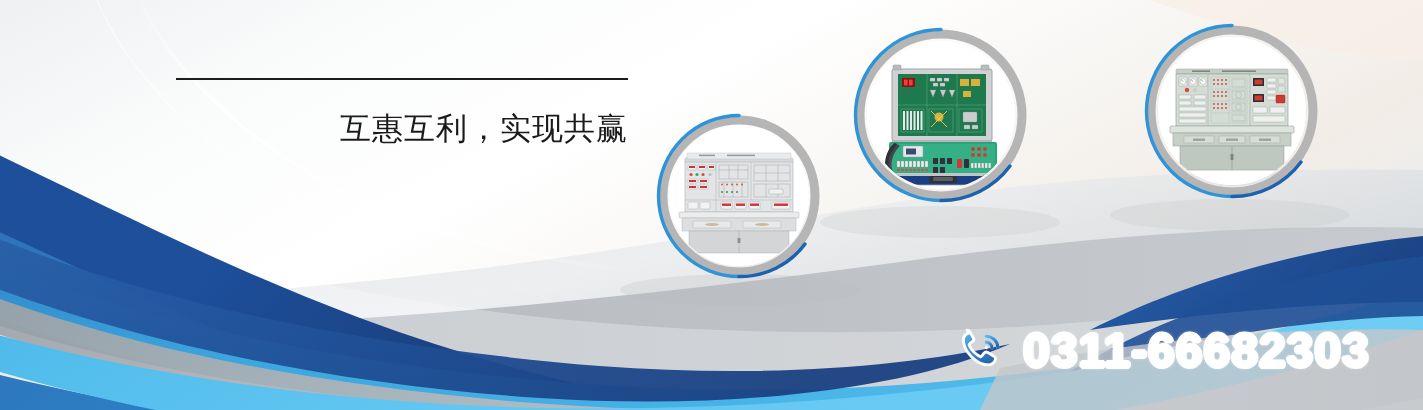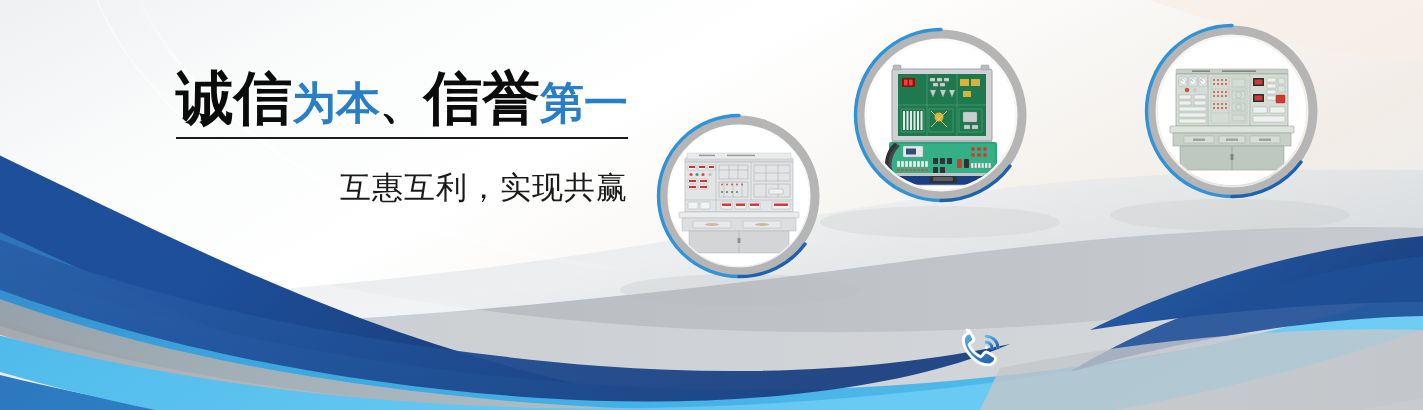"诚信为本、信誉第一" div.headline { html: <div><span>诚信</span><span>为本</span><span>、</span><span>信誉</span><span>第一</span></div> -> none }
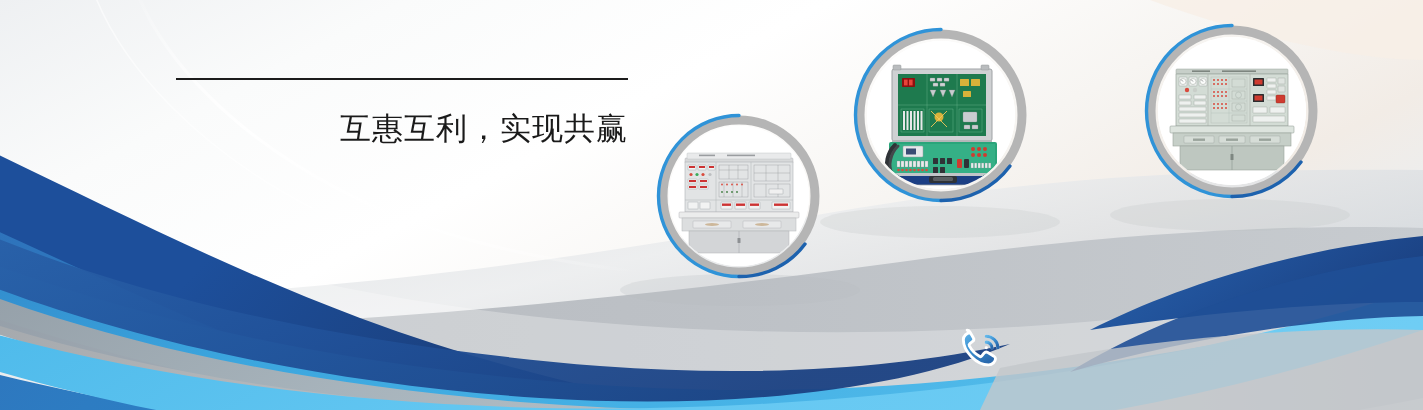"0311-66682303" span.phone-number { html: none -> <span>0311-66682303</span> }
